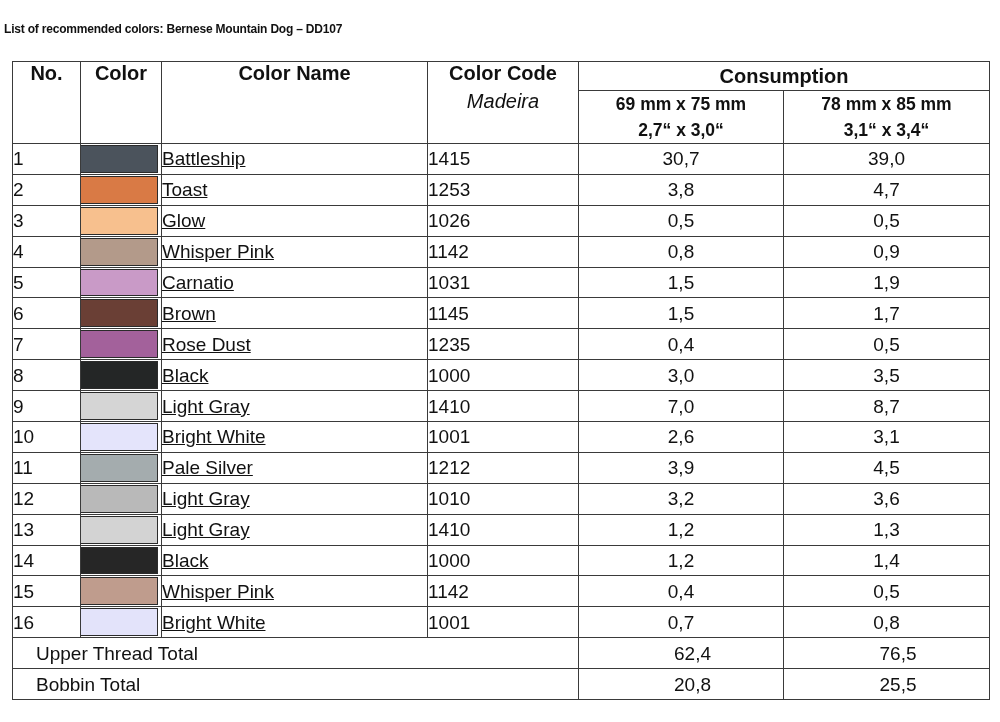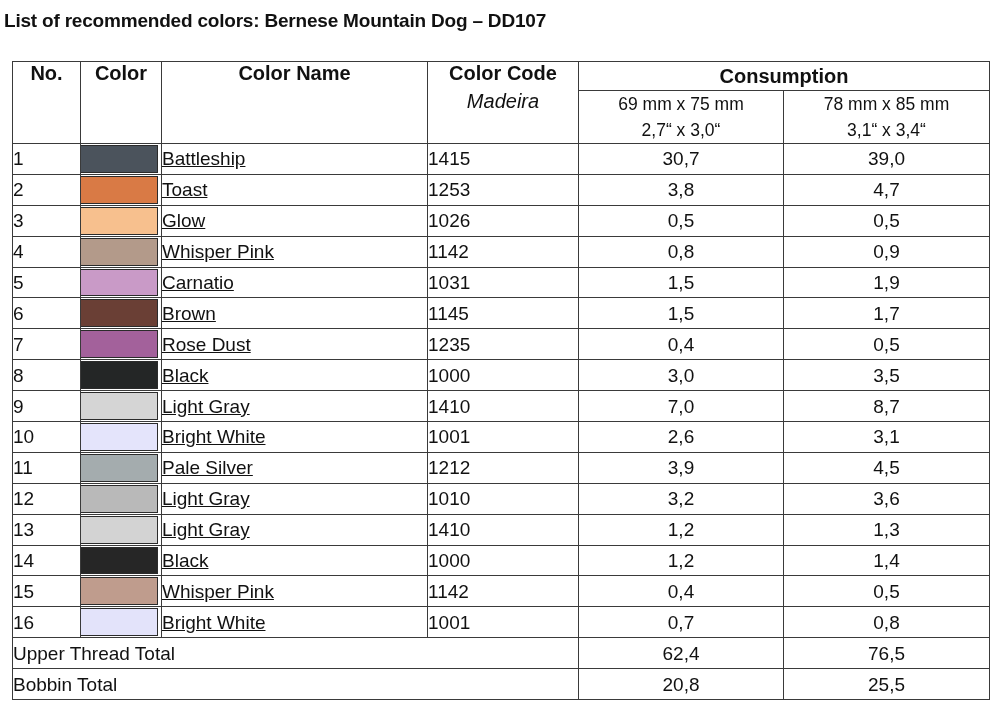"List of recommended colors: Bernese" .title { font-size: 19px -> 12px; top: 10px -> 22px }
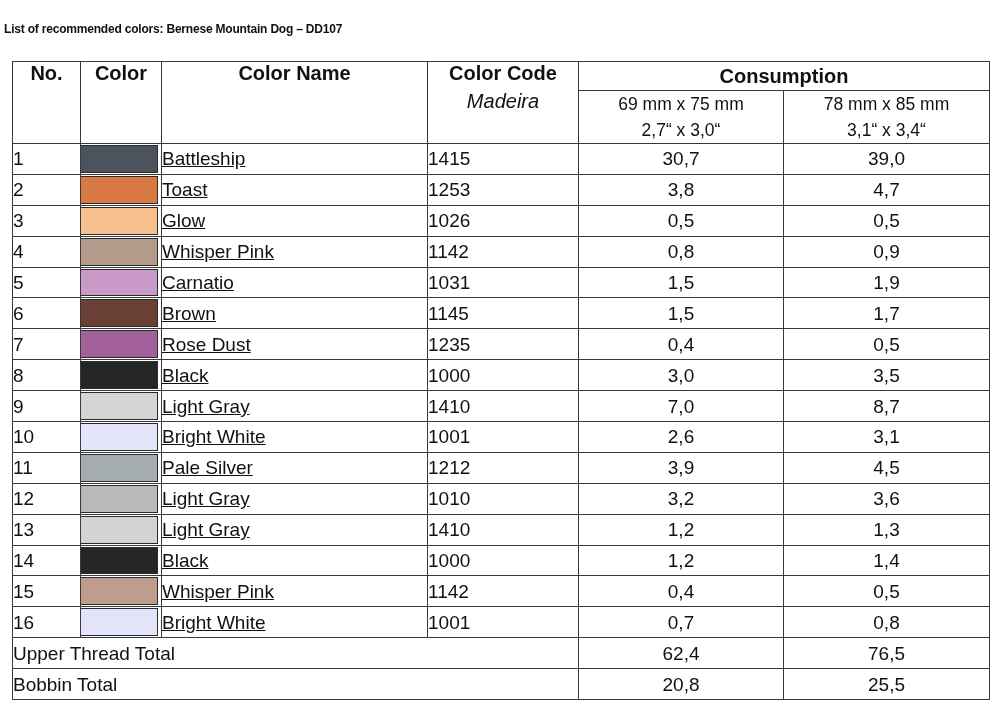"69 mm x 75 mm" th.h-size { font-weight: normal -> bold }
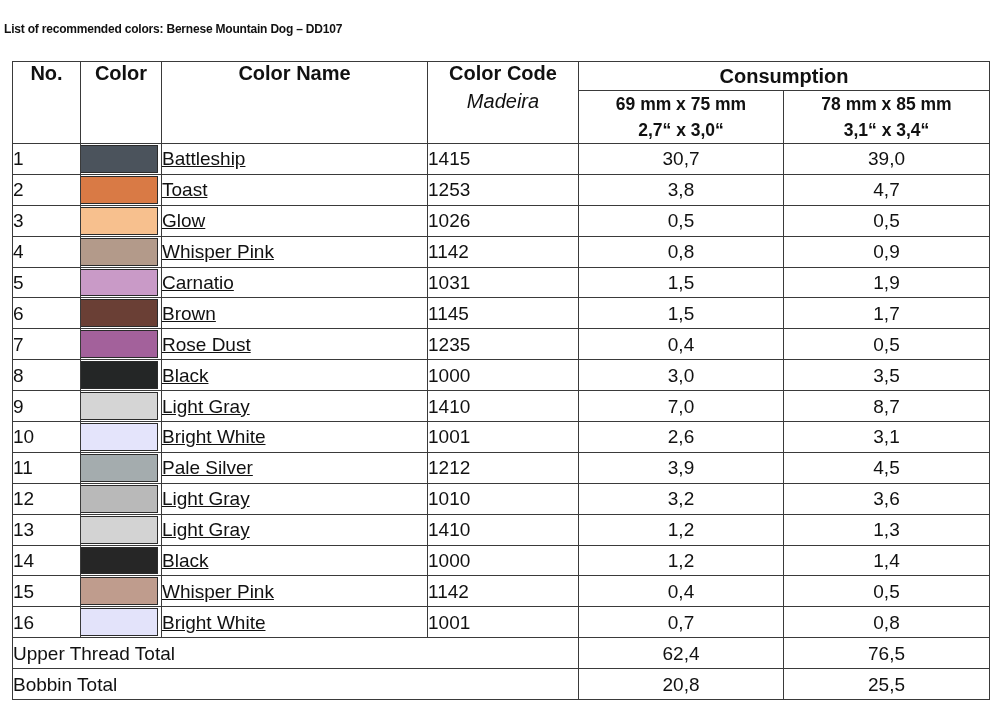"Upper Thread Total" tr.total-row td { padding-left: none -> 23px }
